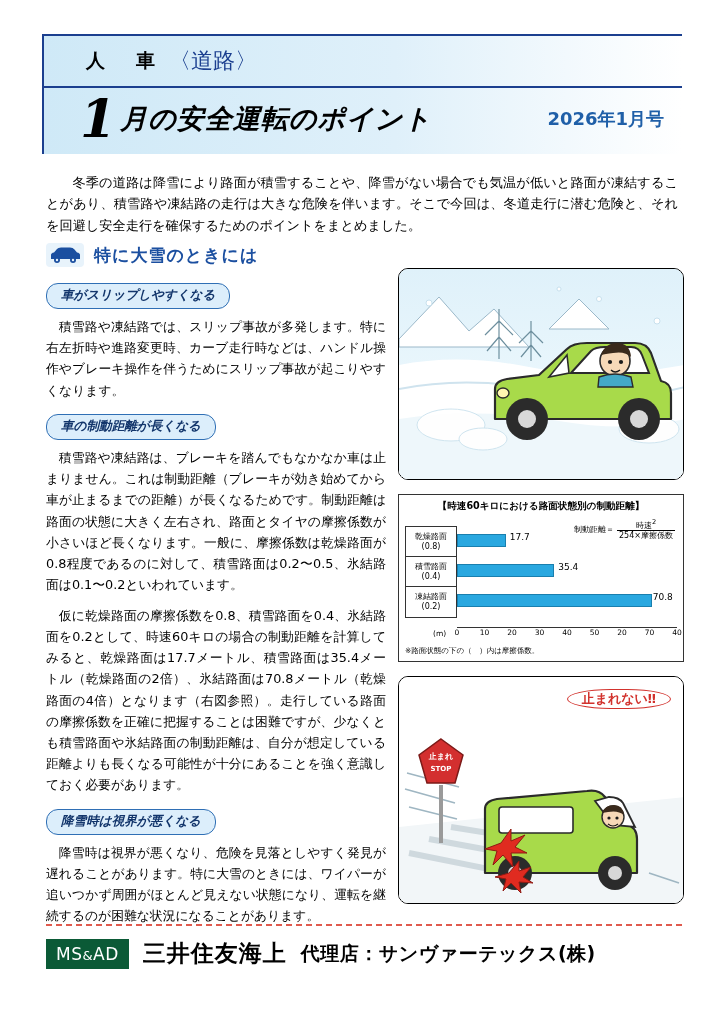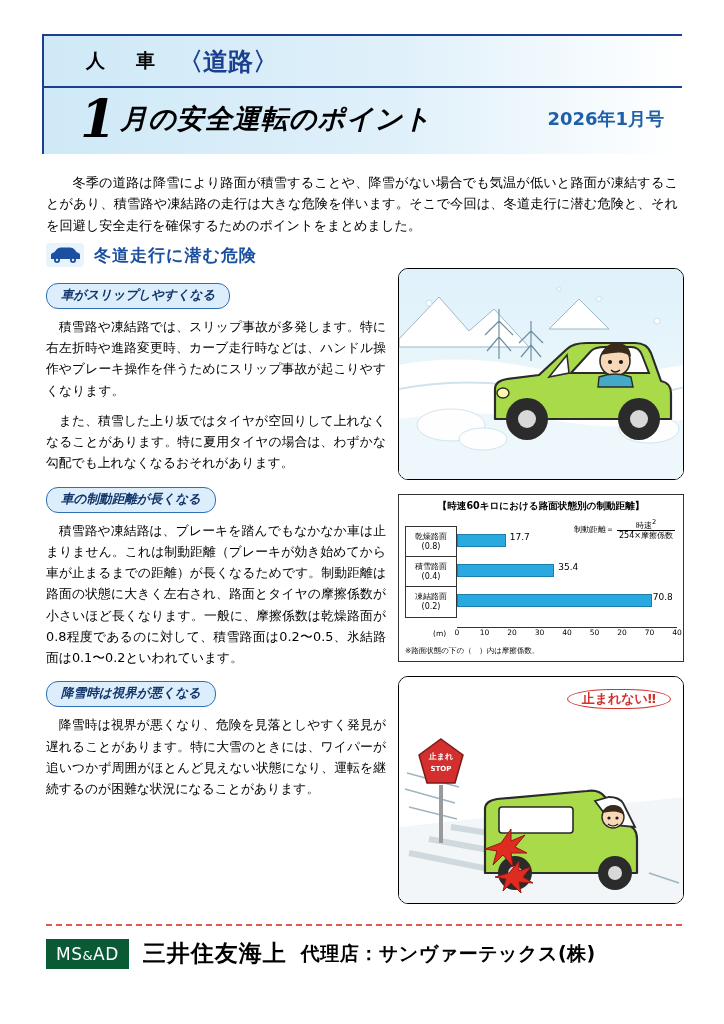"〈道路〉" .hdr-road { font-size: 25px -> 22px; font-weight: bold -> normal; margin-left: 17px -> 8px }
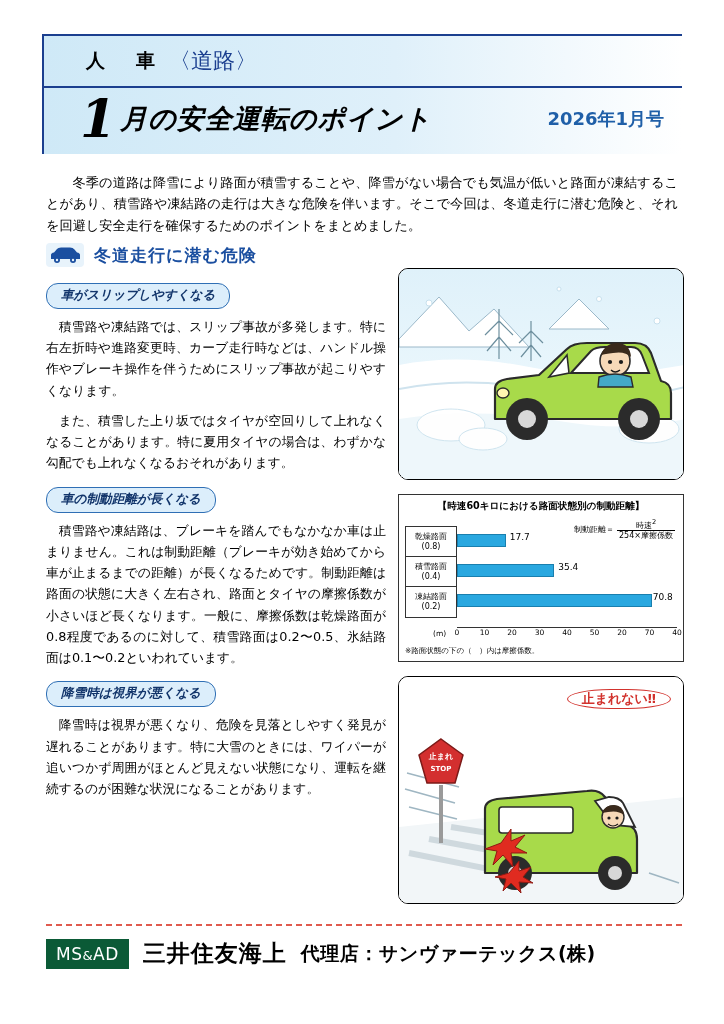"冬道走行に潜む危険" span.section-title { text: 冬道走行に潜む危険 -> 特に大雪のときには }
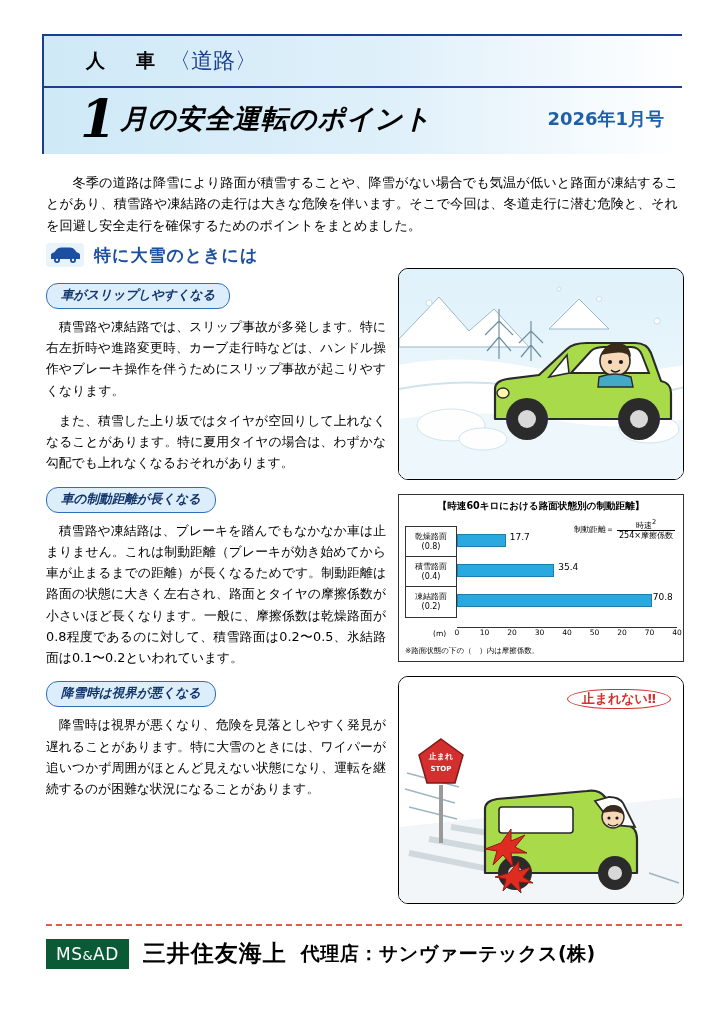"また、積雪した上り坂ではタイヤが空回りして上れなくなることがあります。特に夏用タ" p.para { html: <p>また、積雪した上り坂ではタイヤが空回りして上れなくなることがあります。特に夏用タイヤの場合は、わずかな勾配でも上れなくなるおそれがあります。</p> -> none }
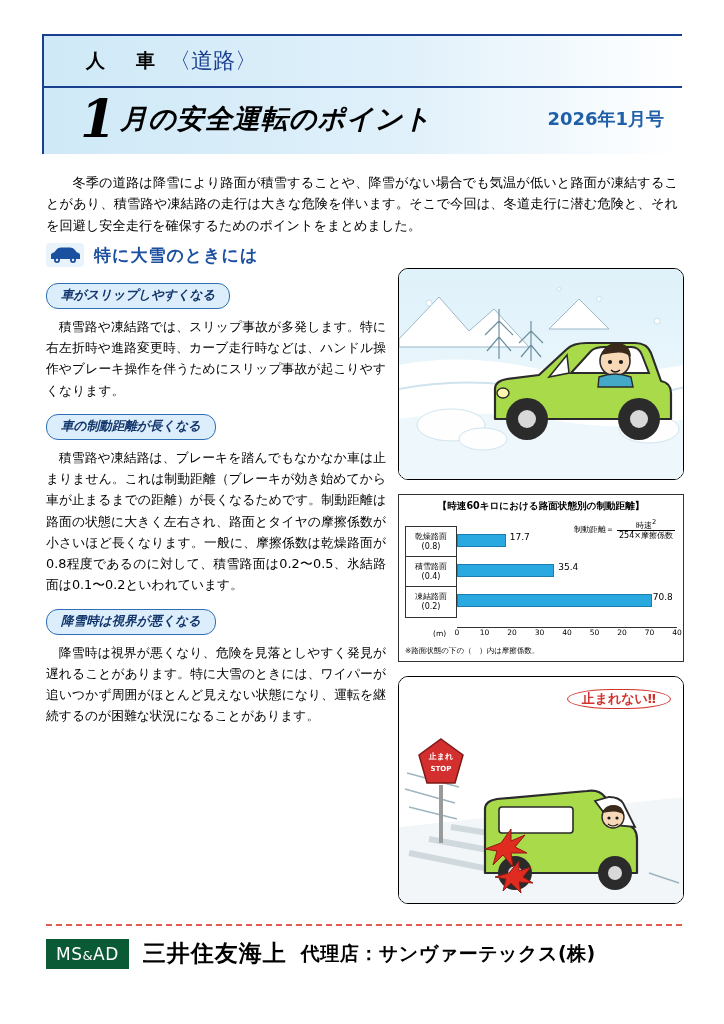"仮に乾燥路面の摩擦係数を0.8、積雪路面を0.4、氷結路面を0.2として、時速6" p.para { html: none -> <p>仮に乾燥路面の摩擦係数を0.8、積雪路面を0.4、氷結路面を0.2として、時速60キロの場合の制動距離を計算してみると、乾燥路面は17.7メートル、積雪路面は35.4メートル（乾燥路面の2倍）、氷結路面は70.8メートル（乾燥路面の4倍）となります（右図参照）。走行している路面の摩擦係数を正確に把握することは困難ですが、少なくとも積雪路面や氷結路面の制動距離は、自分が想定している距離よりも長くなる可能性が十分にあることを強く意識しておく必要があります。</p> }
